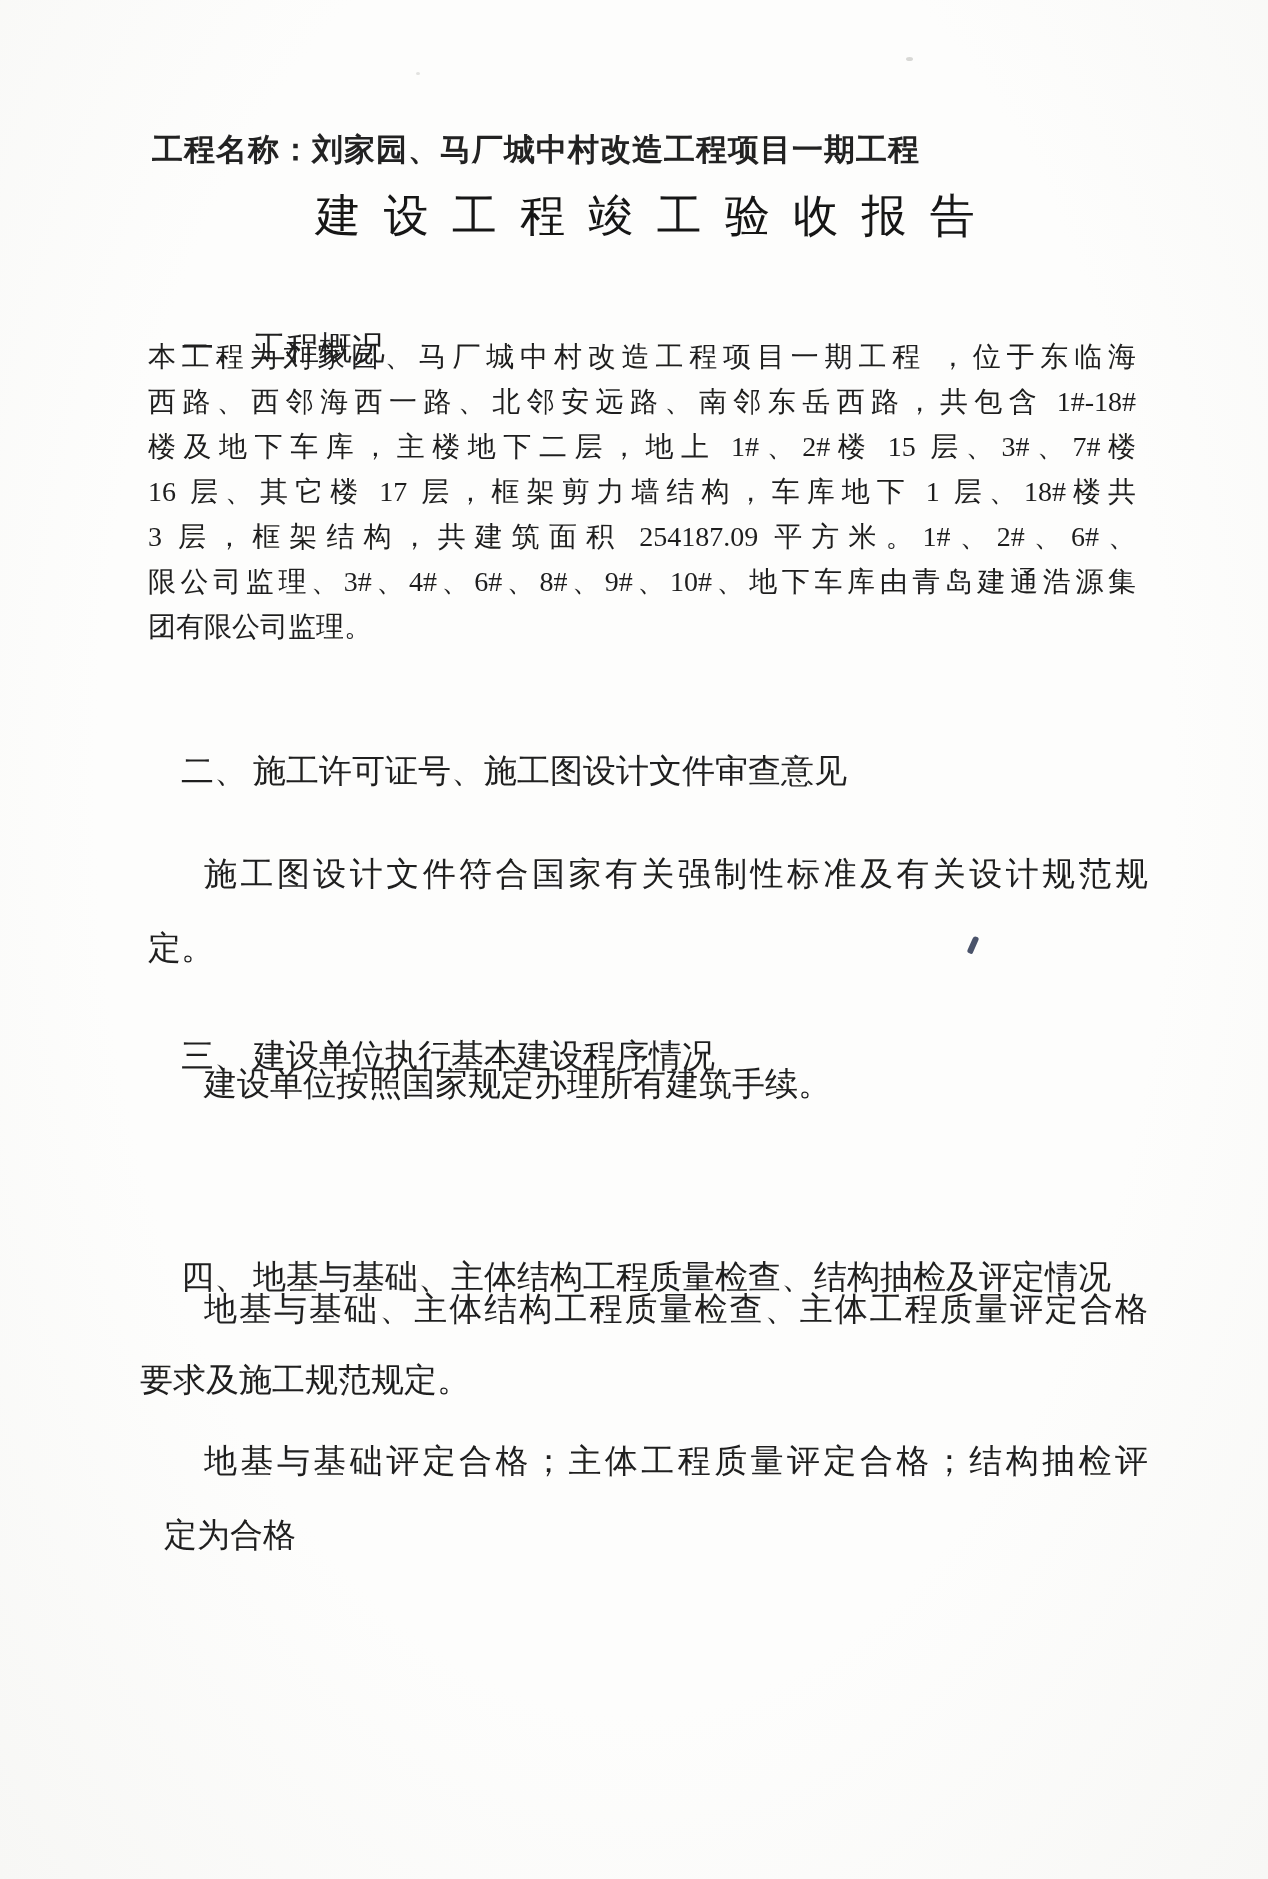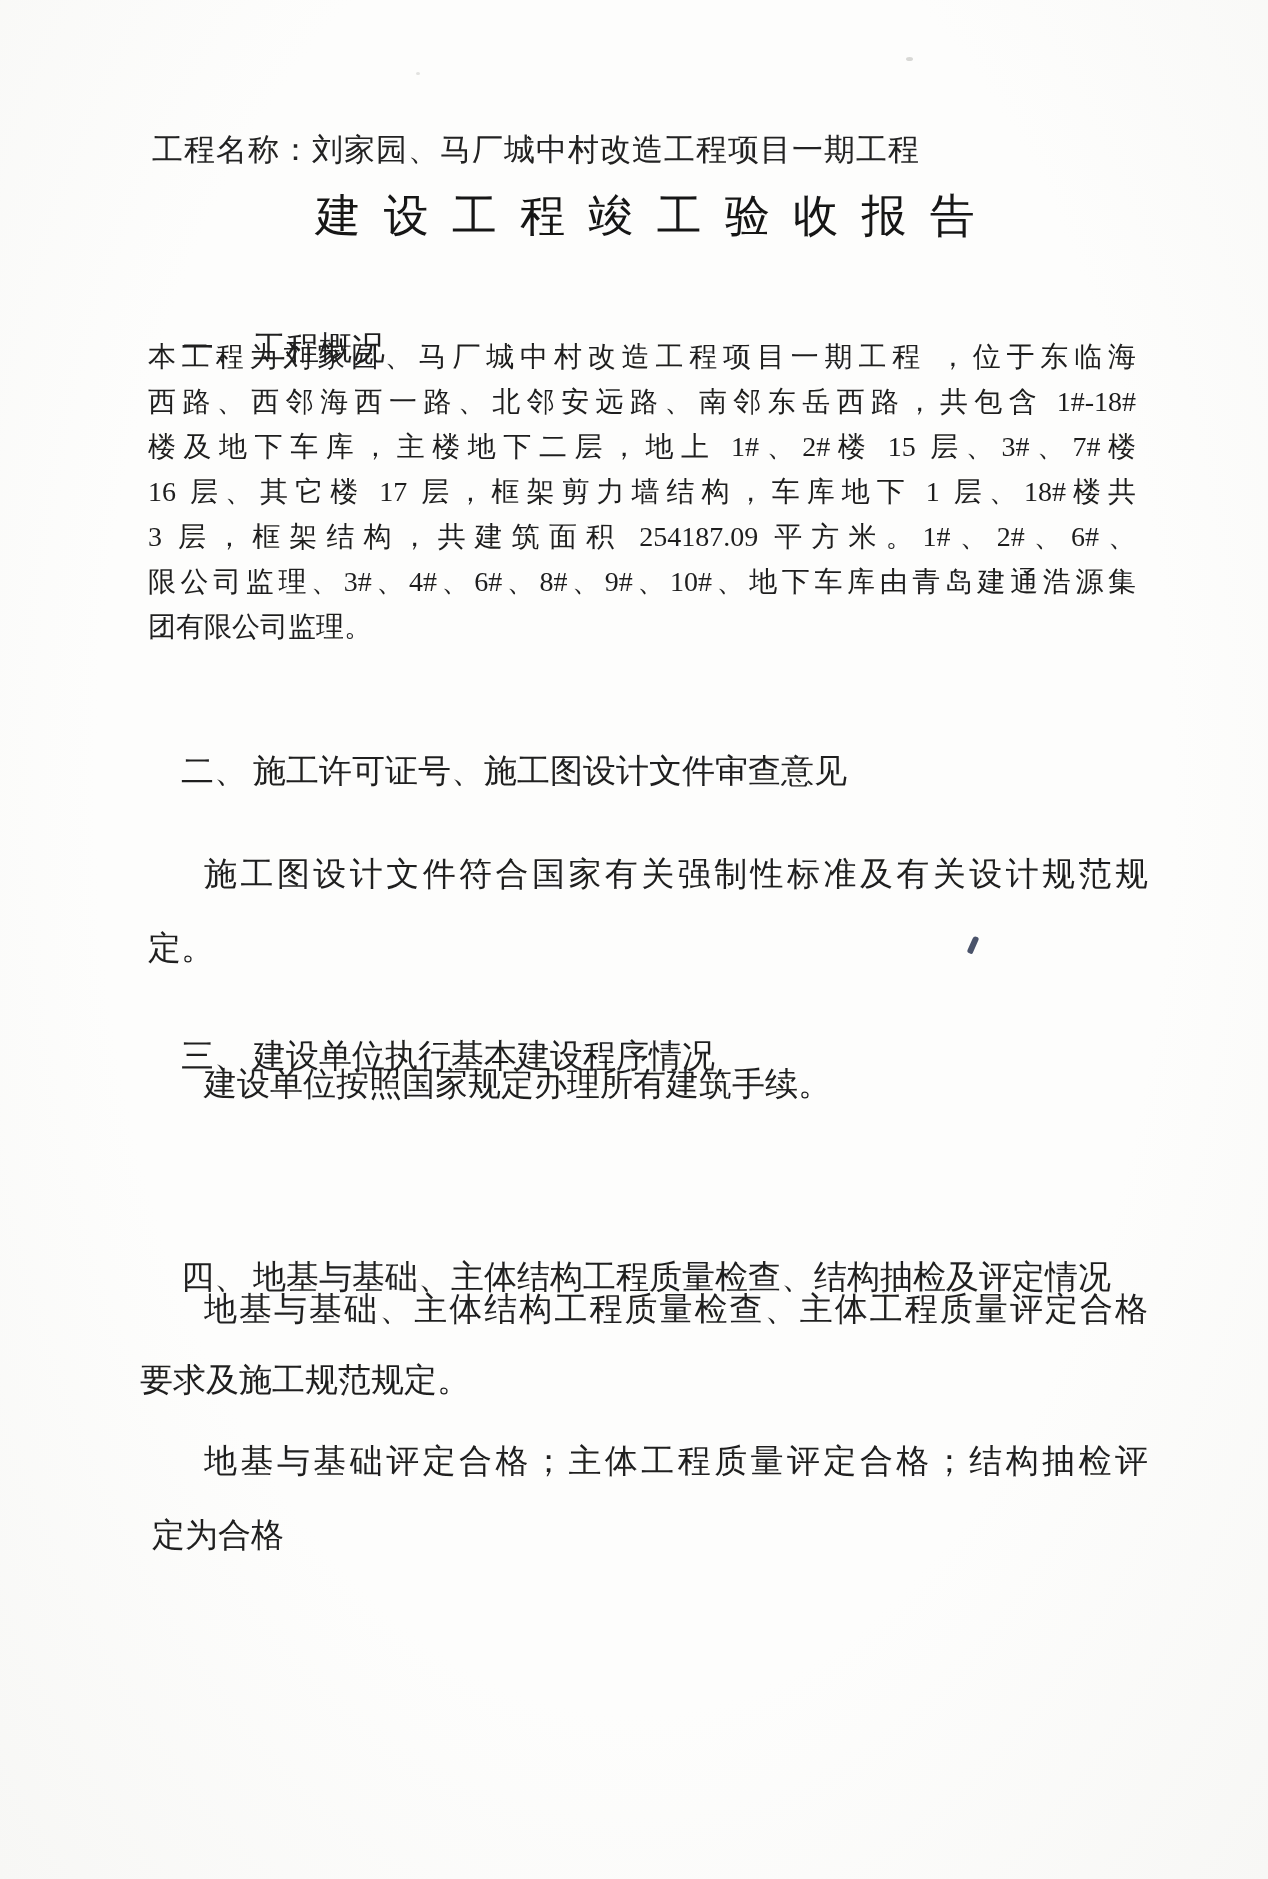"工程名称：刘家园、马厂城中村改造工程项目一期工程" .header-line { font-weight: normal -> bold }
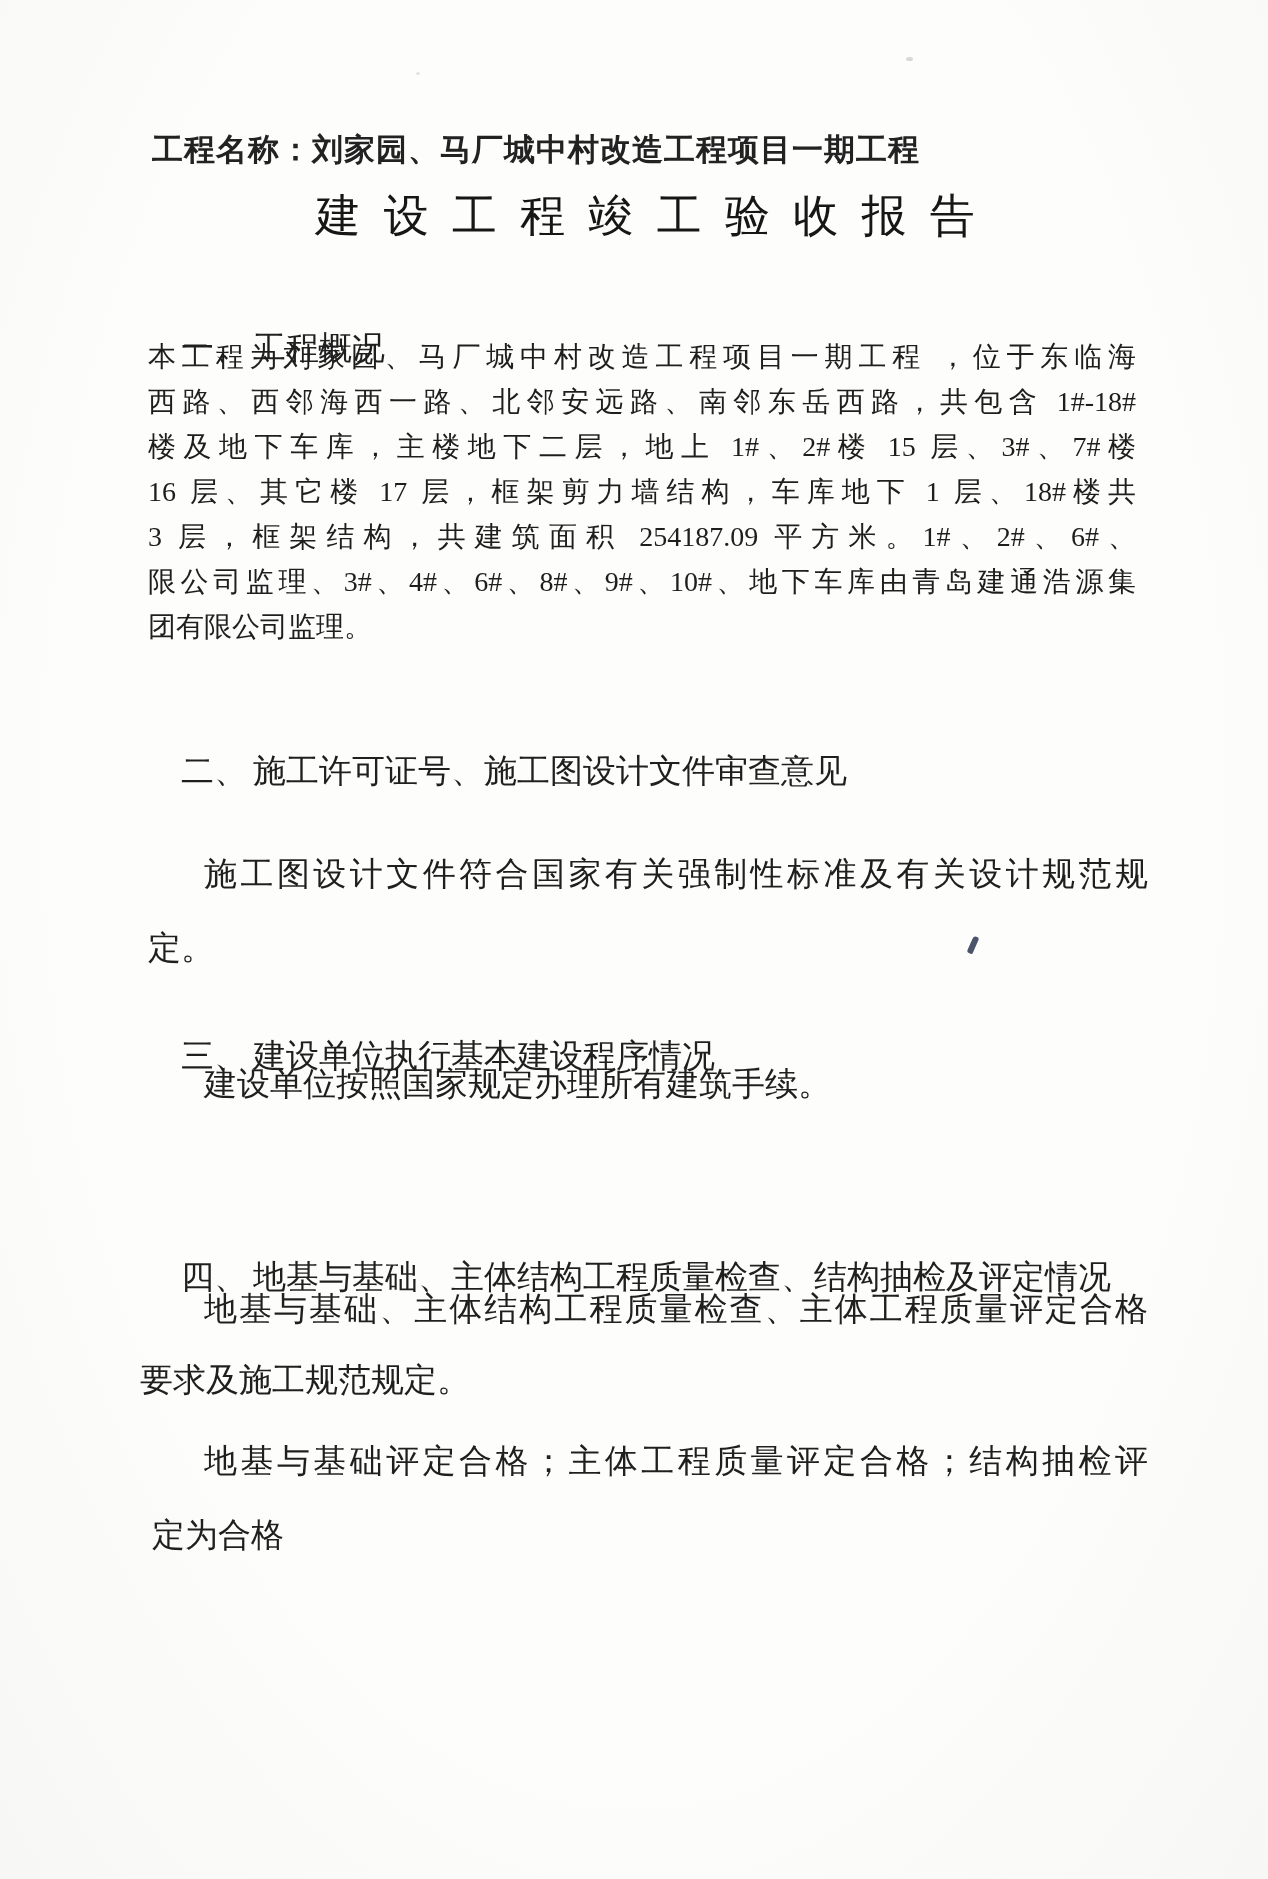"定为合格" .result-2 { left: 152px -> 164px }
